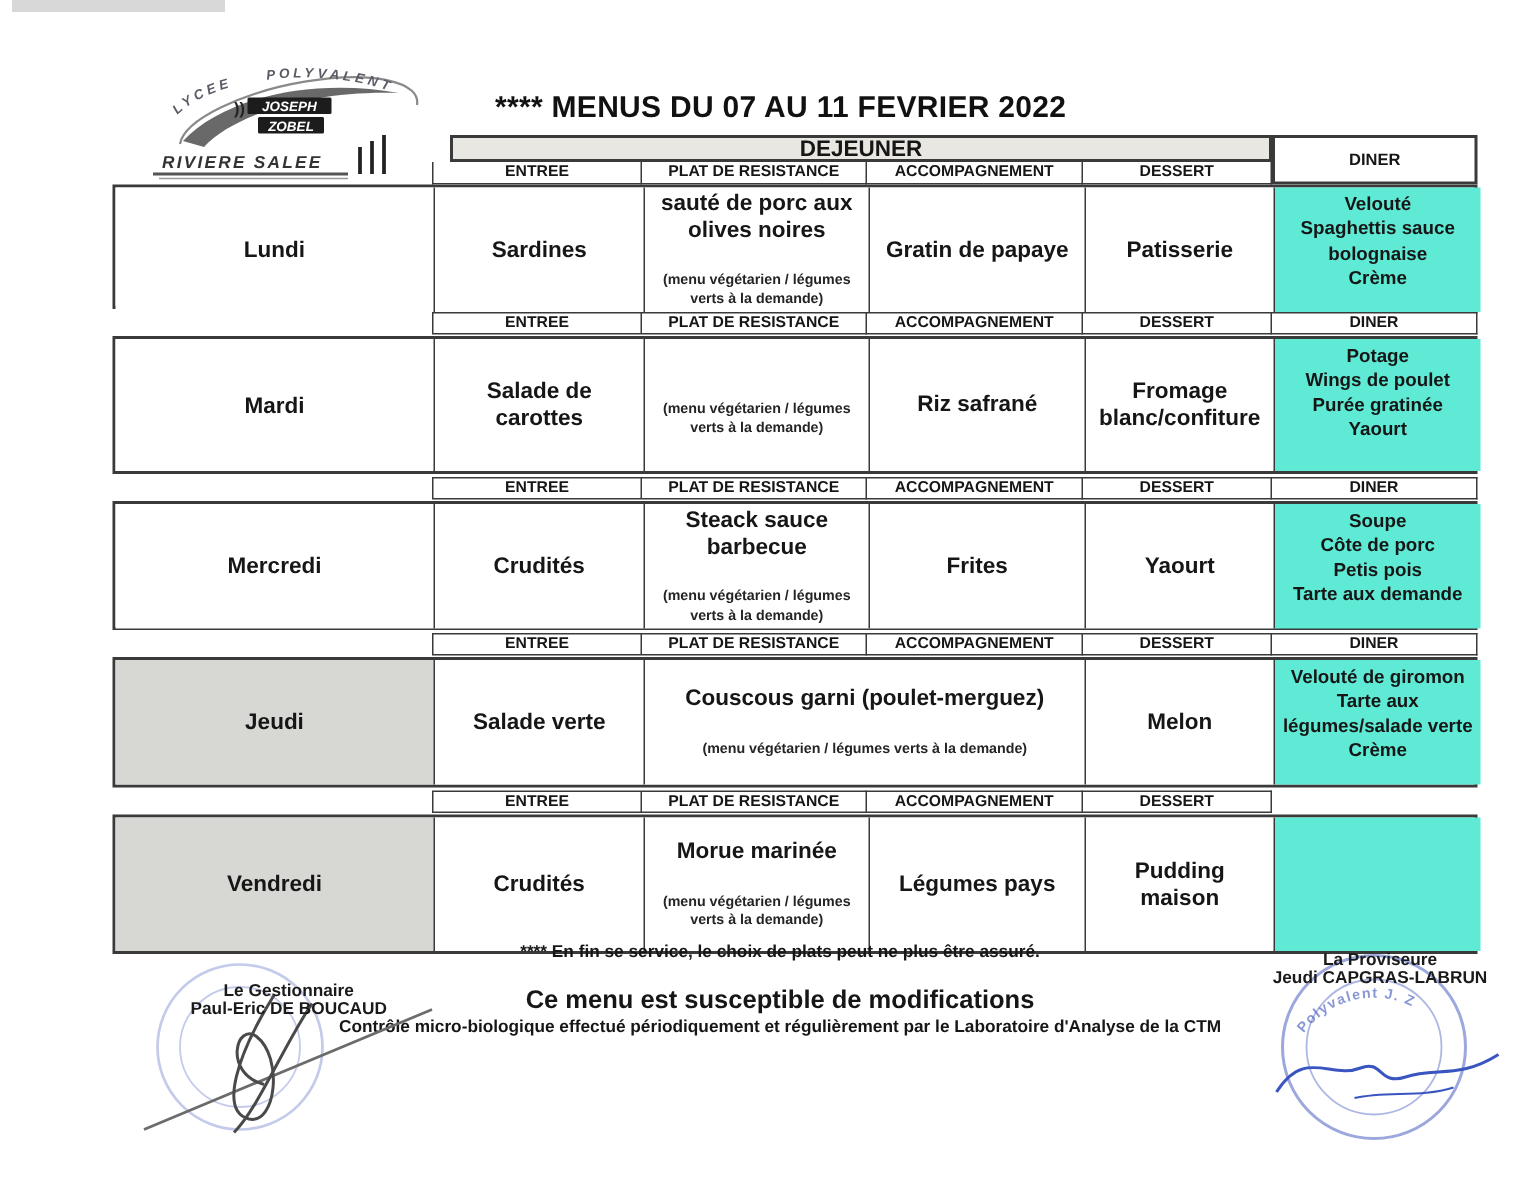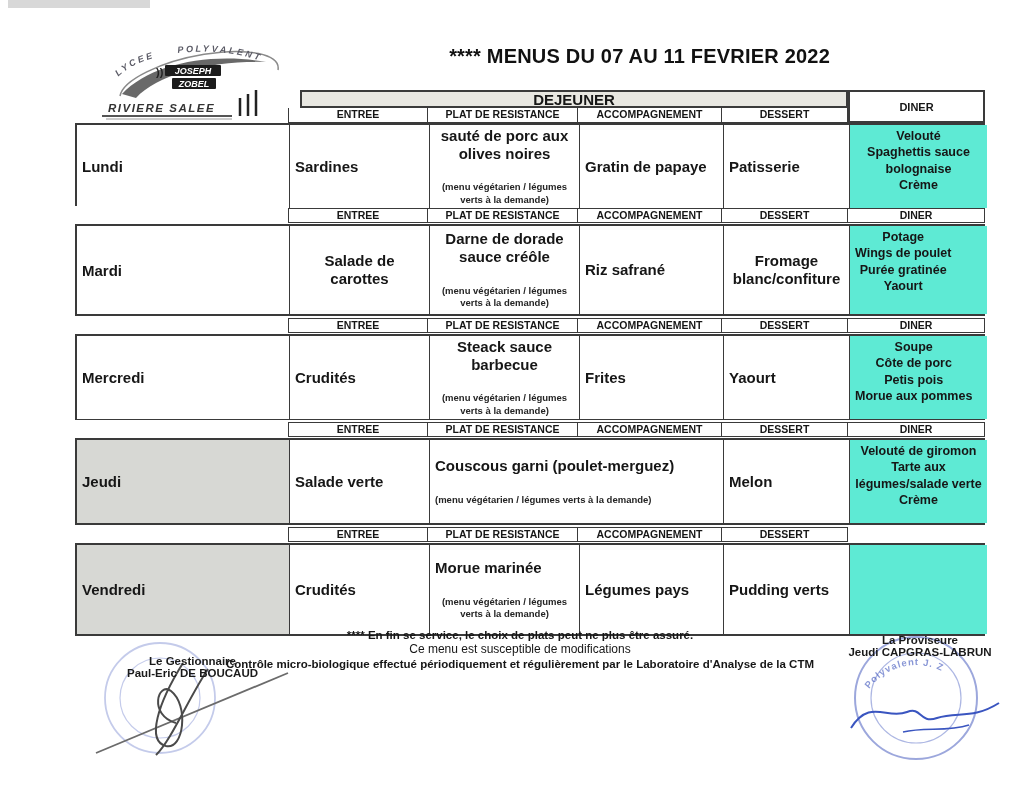"**** MENUS DU 07 AU" .doc-title { text-align: right -> left; top: 45px -> 61px }
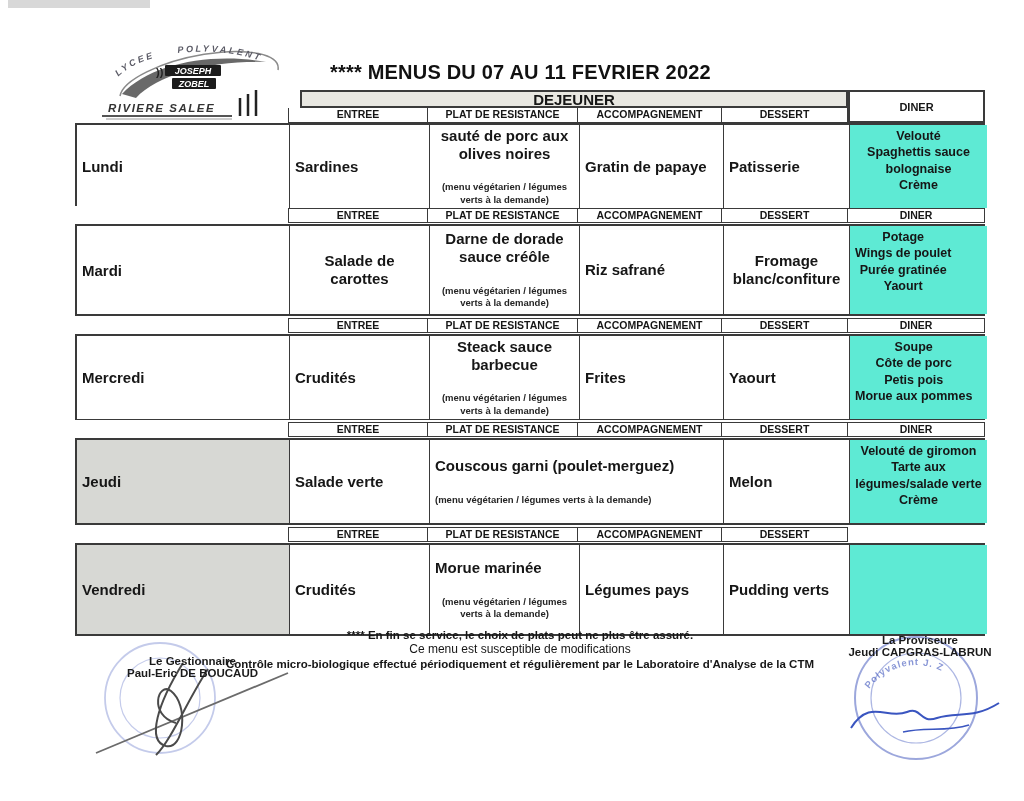"sauté de porc aux olives" .cell { align-items: flex-start -> center }
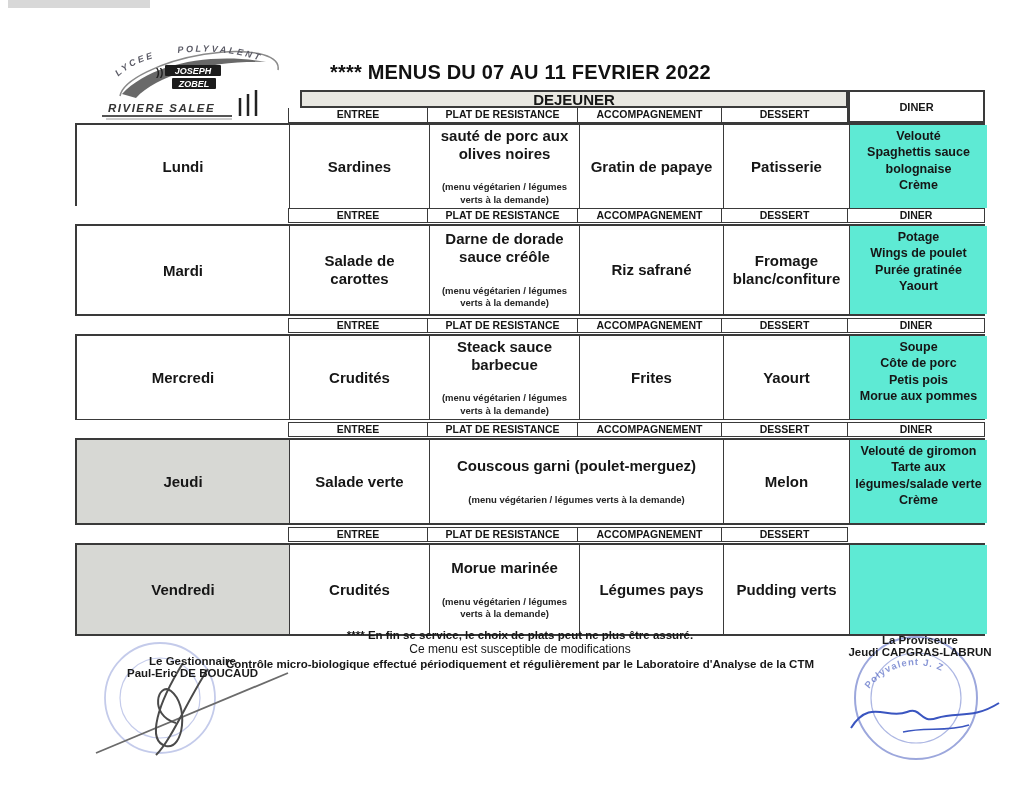"Darne de dorade sauce créôle" div.dish { html: <div>Darne de dorade sauce créôle</div> -> none }
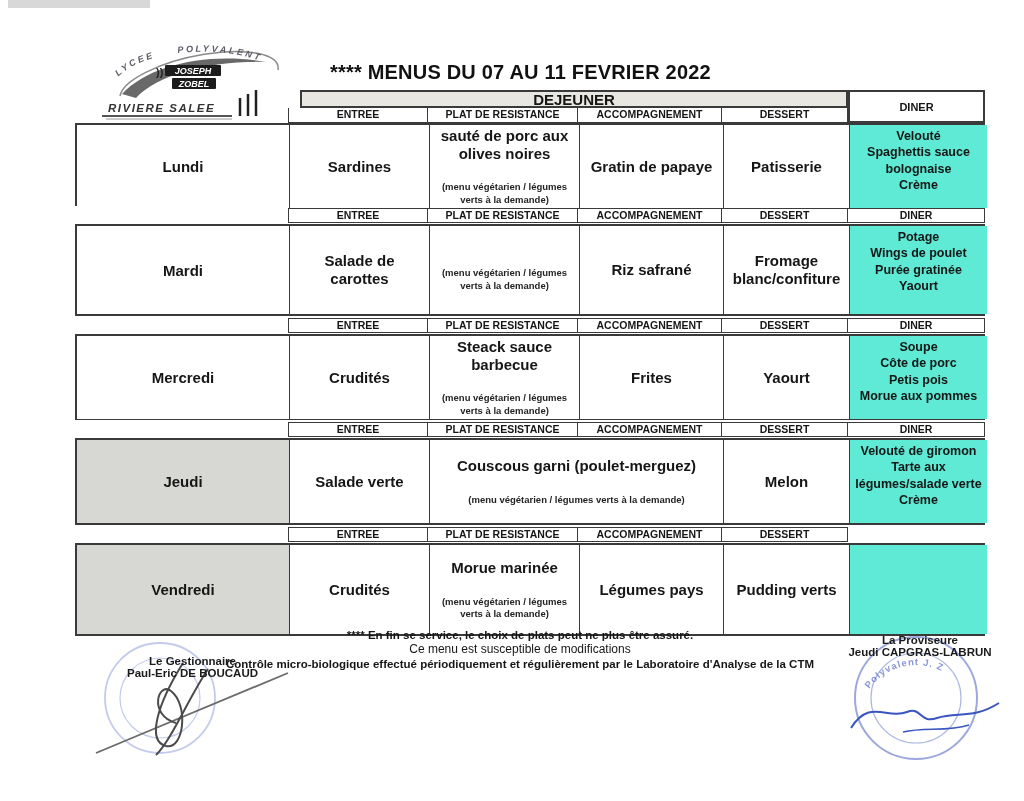"Soupe" div.cell { text: Morue aux pommes -> Tarte aux demande }
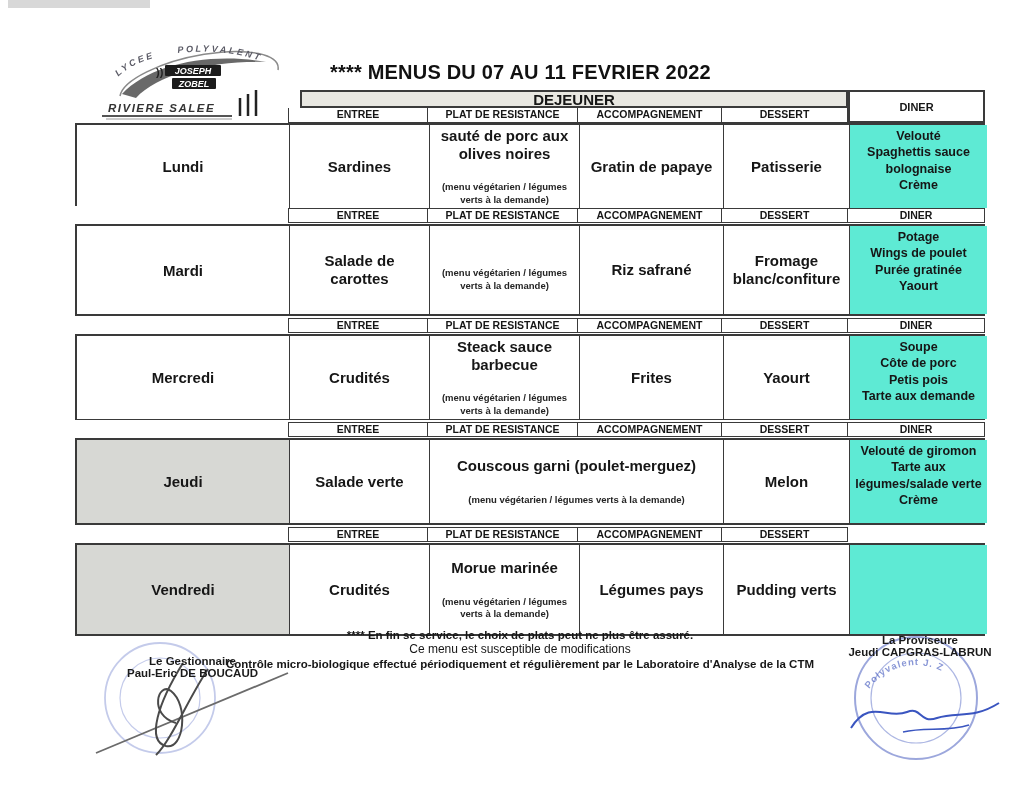"Pudding verts" div.dish { text: verts -> maison }
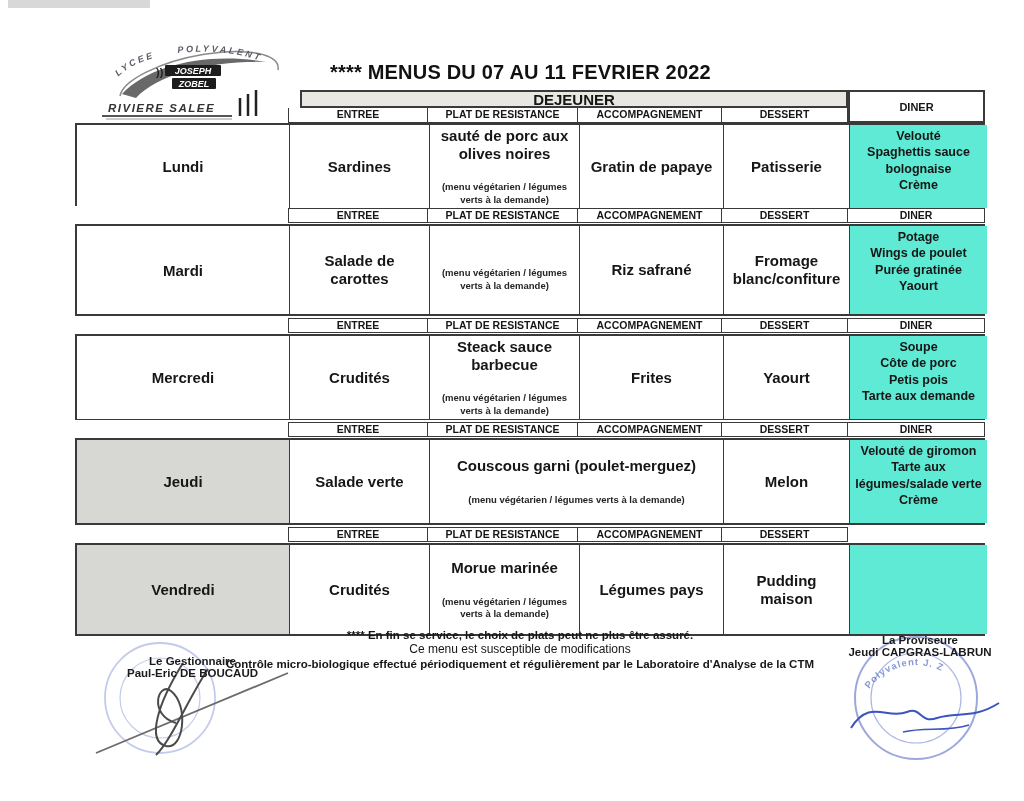"Ce menu est susceptible de" .fn2 { font-size: 12px -> 17px; font-weight: normal -> bold; margin-top: 1px -> 16px }
